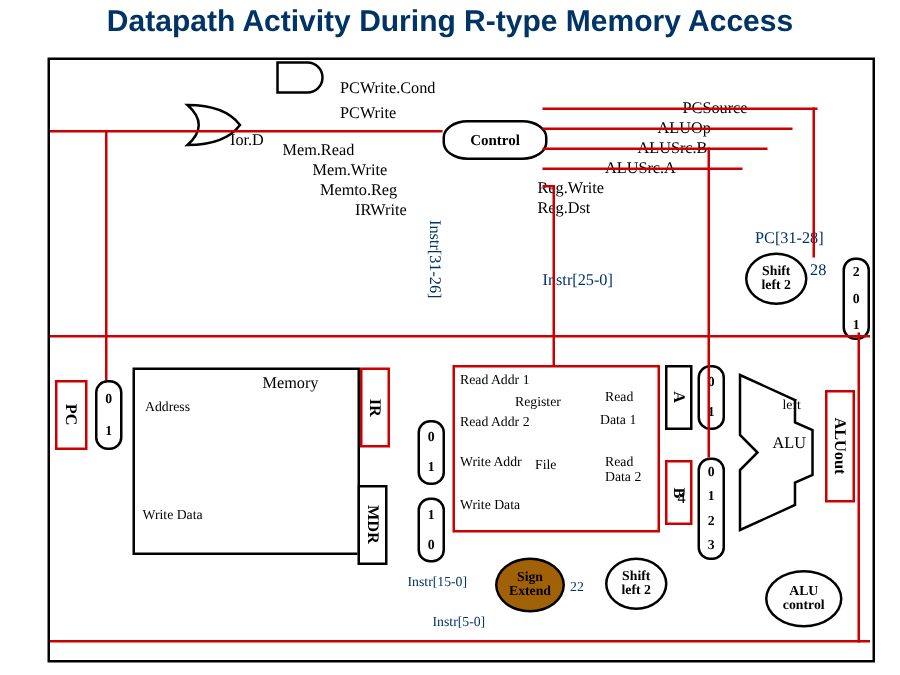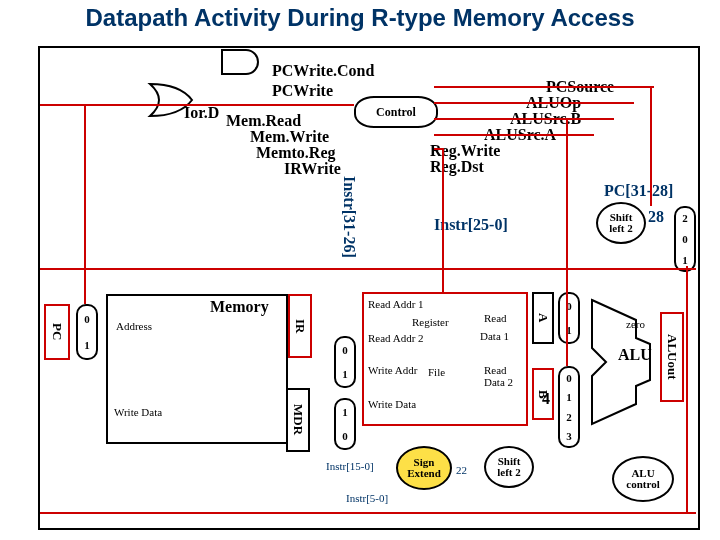"PCWrite.Cond" .txt { font-size: 16px -> 13px; font-weight: bold -> normal }
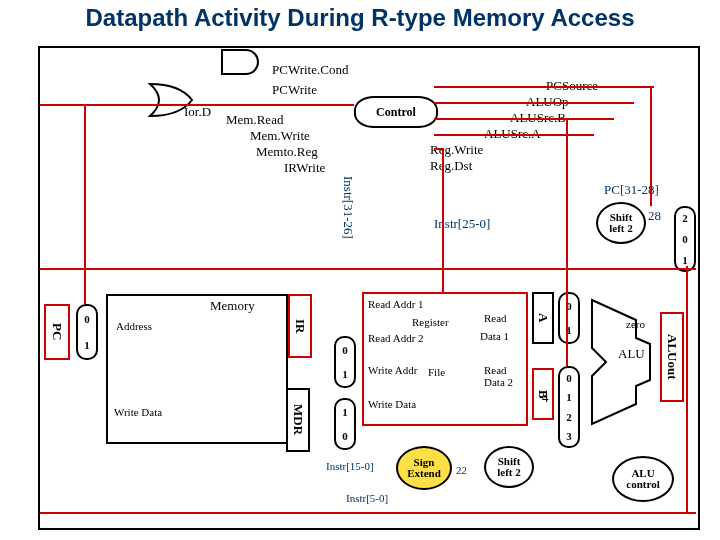"zero" div.txt { text: zero -> left }
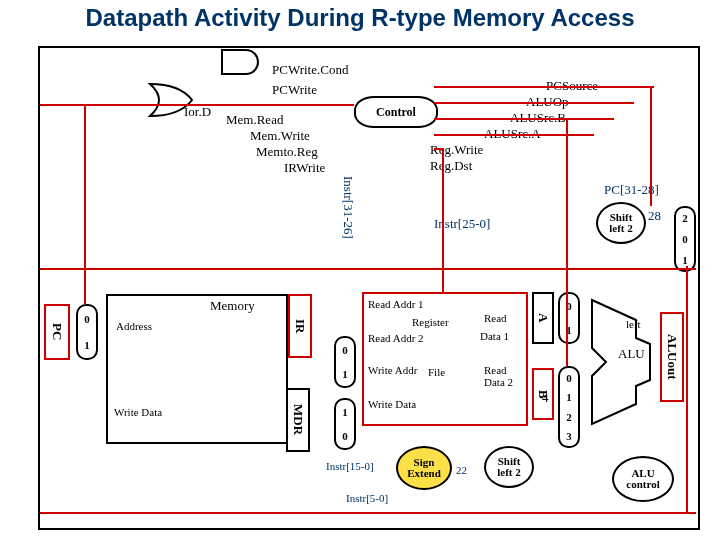"Sign" div { background: #fde047 -> #a16207 }
